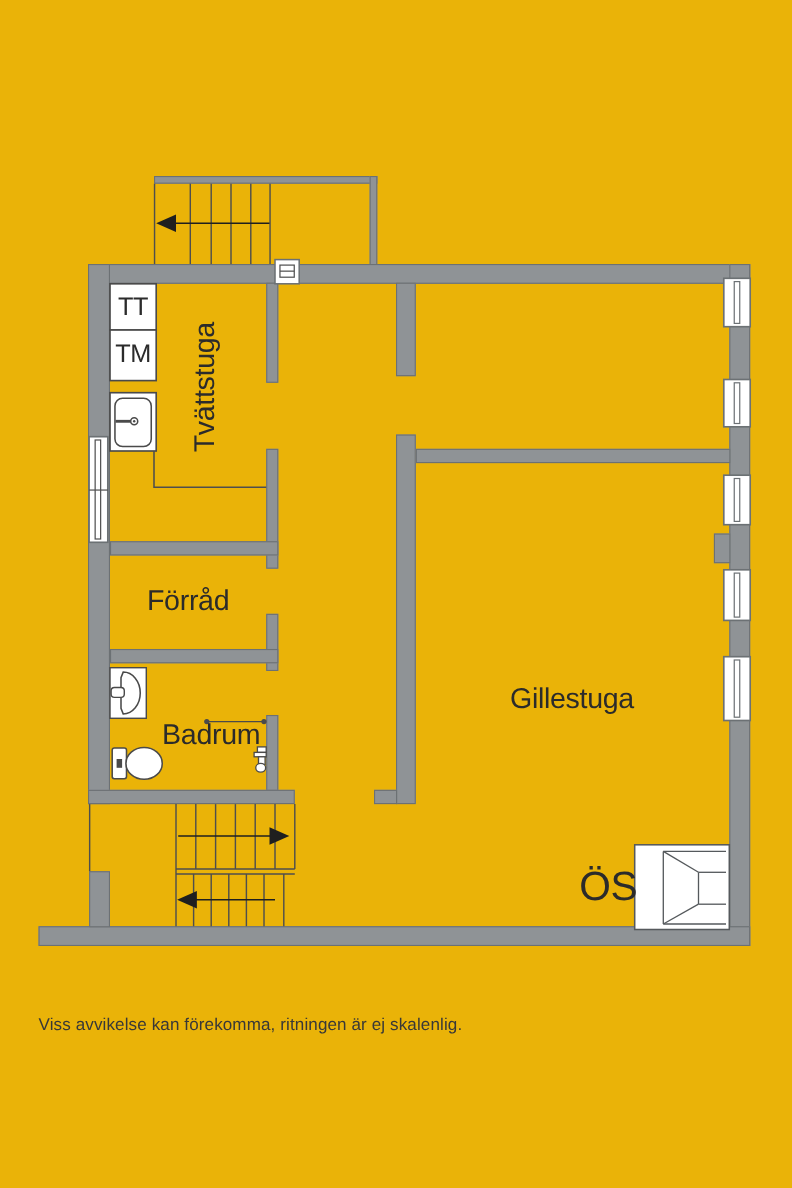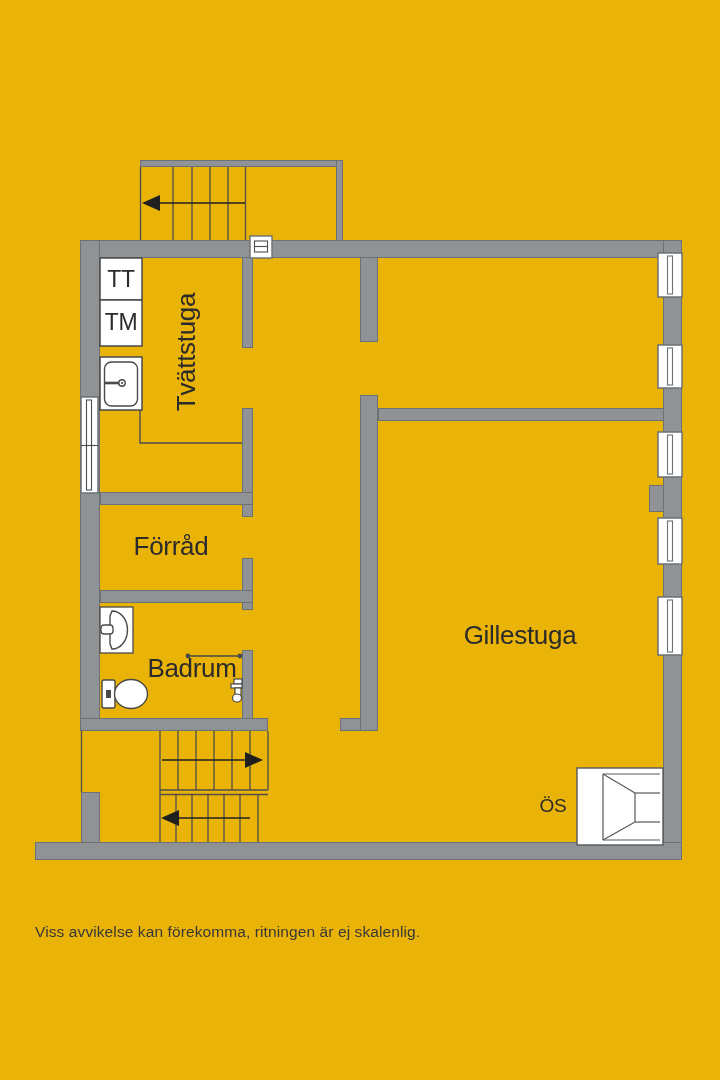"ÖS" .label.os { font-size: 19px -> 37px }
